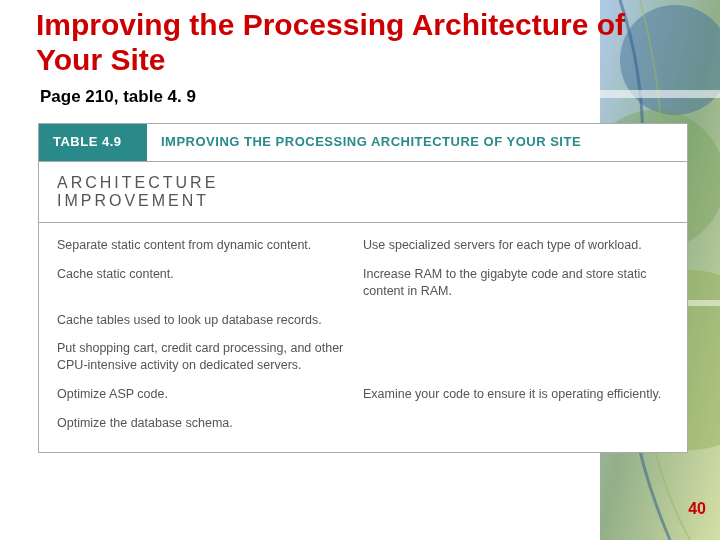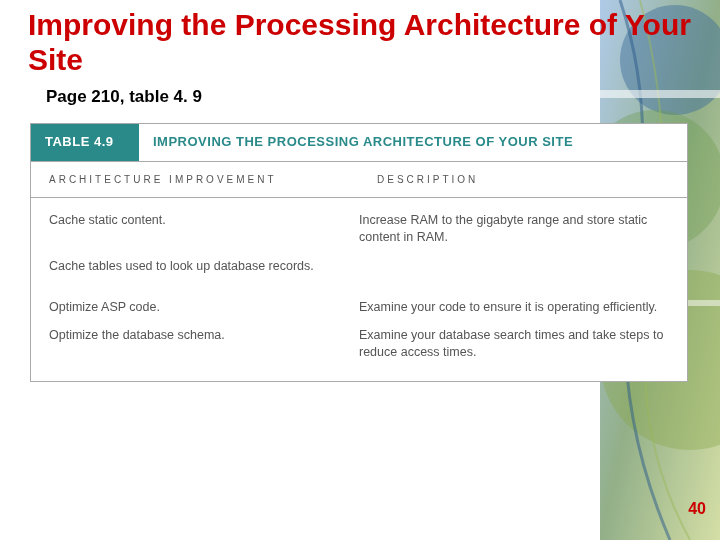"Improving the Processing Architecture of" .content { padding: 8px 22px 0 28px -> 8px 22px 0 36px }
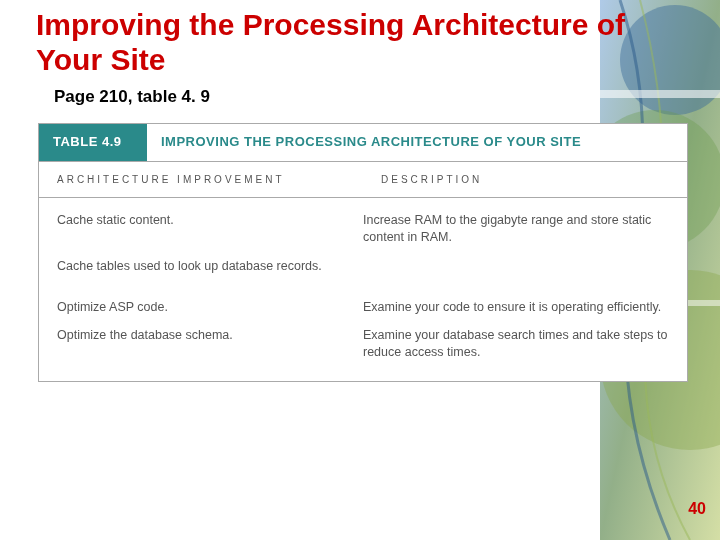"Page 210, table 4. 9" .subtitle { margin: 6px 0 10px 18px -> 6px 0 10px 4px }
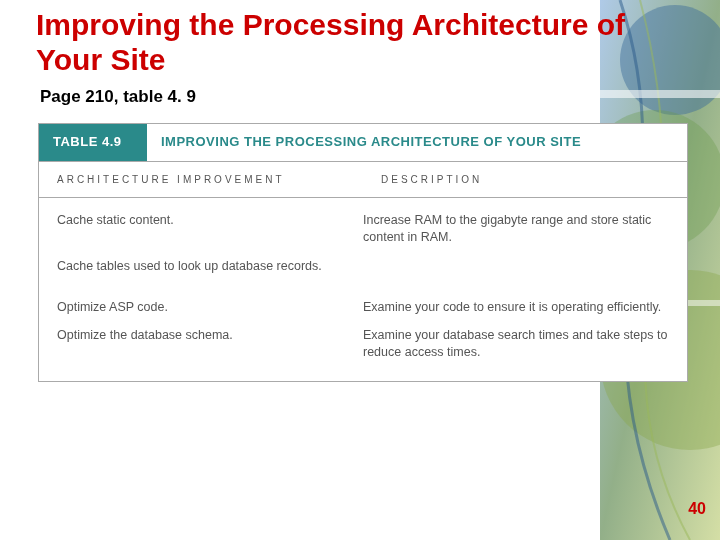"ARCHITECTURE IMPROVEMENT" .hdr-cell { font-size: 10px -> 16px }
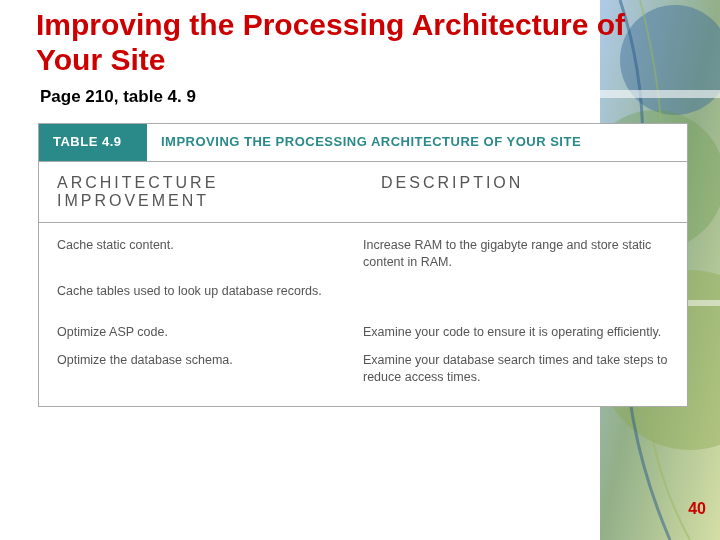"DESCRIPTION" div.hdr-cell { html: <div>DESCRIPTION</div> -> none }
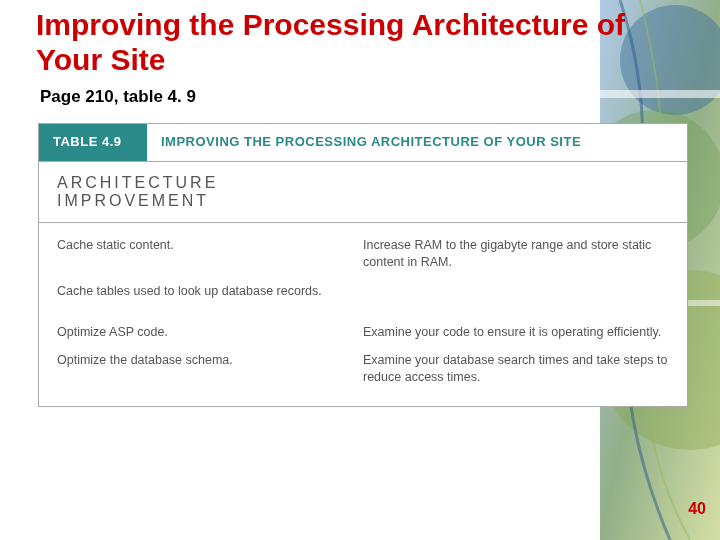"Separate static content from dynamic" div.row { html: none -> <div> <div>Separate static content from dynamic content.</div> <div>Use specialized servers for each type of workload.</div> </div> }
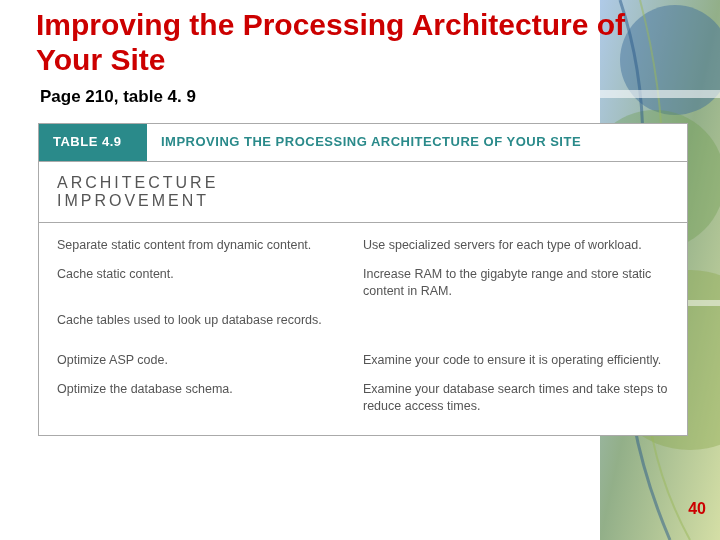"Increase RAM to the gigabyte" div.cell { text: range -> code }
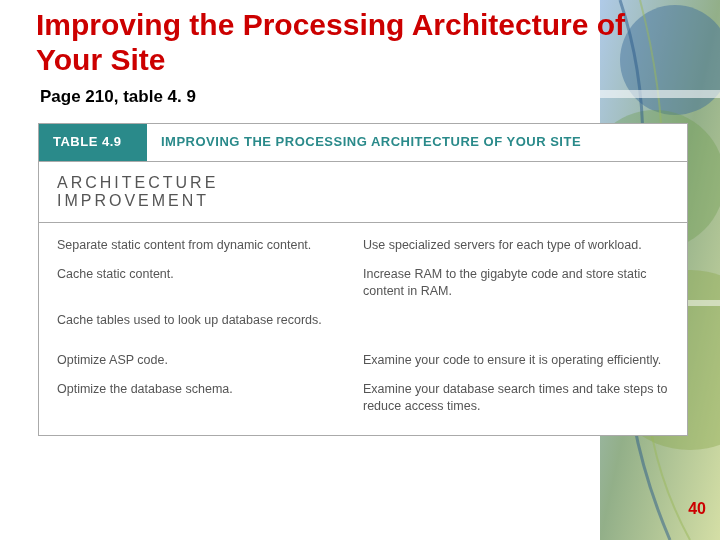"Put shopping cart, credit card" div.cell { html: none -> <div>Put shopping cart, credit card processing, and other CPU-intensive activity on dedicated servers.</div> }
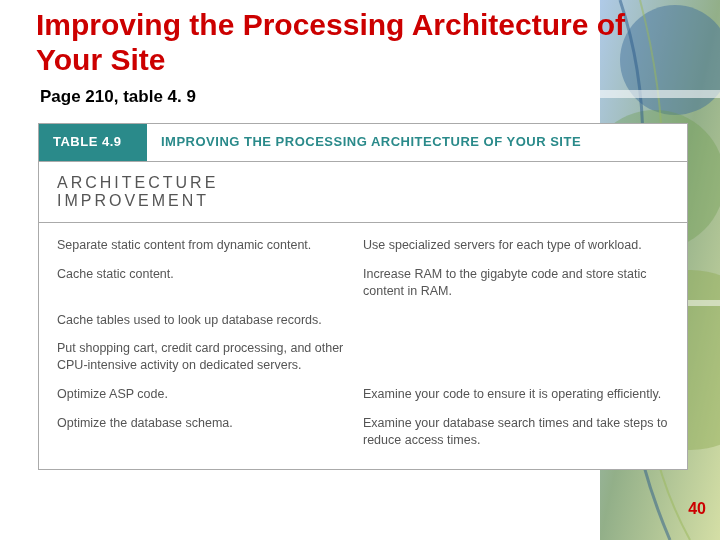"Examine your database search times" div.cell { html: <div>Examine your database search times and take steps to reduce access times.</div> -> none }
